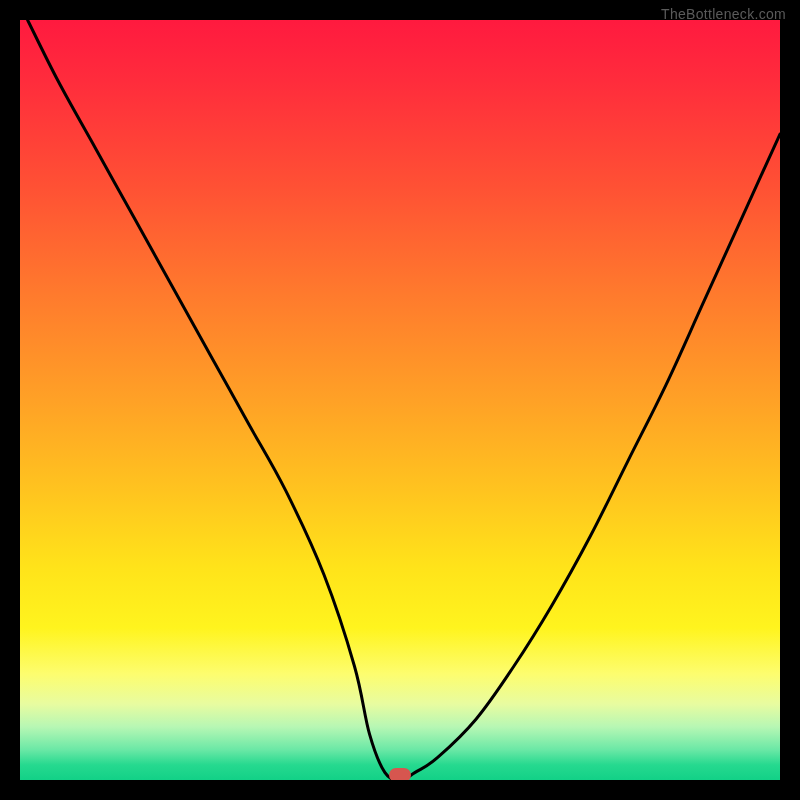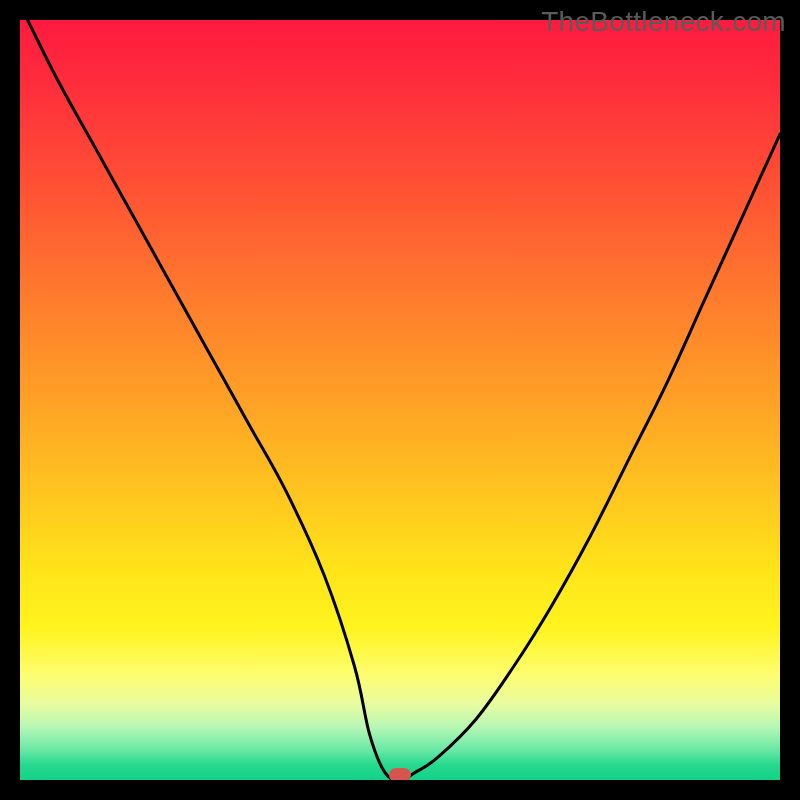"TheBottleneck.com" .watermark { font-size: 28px -> 14px }
